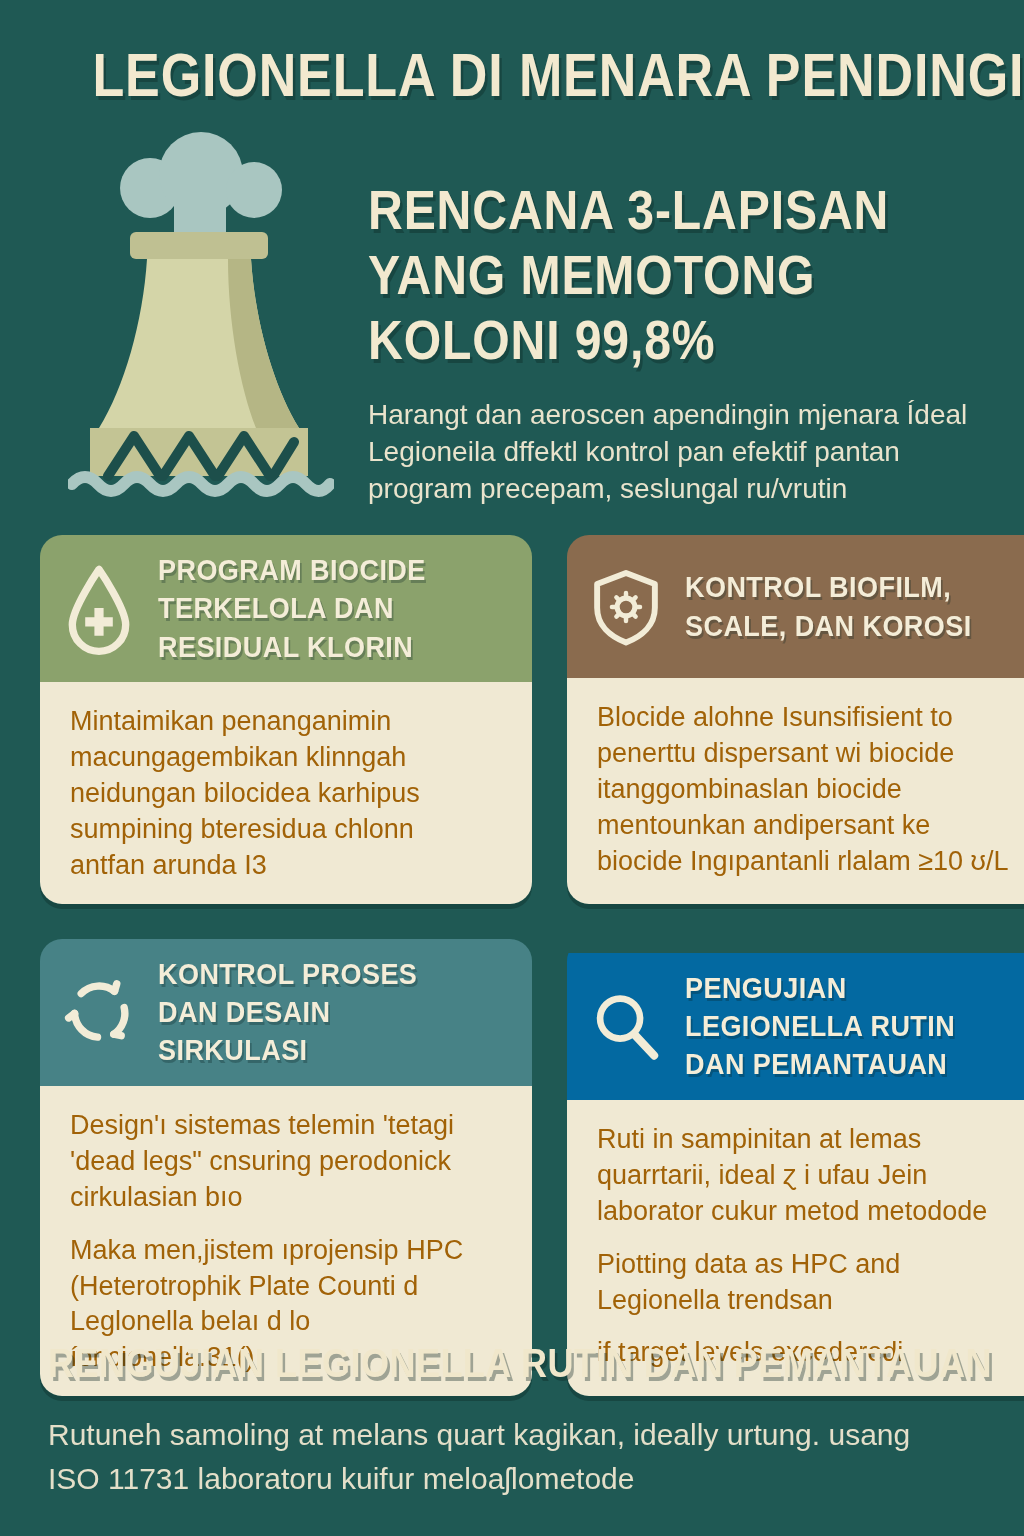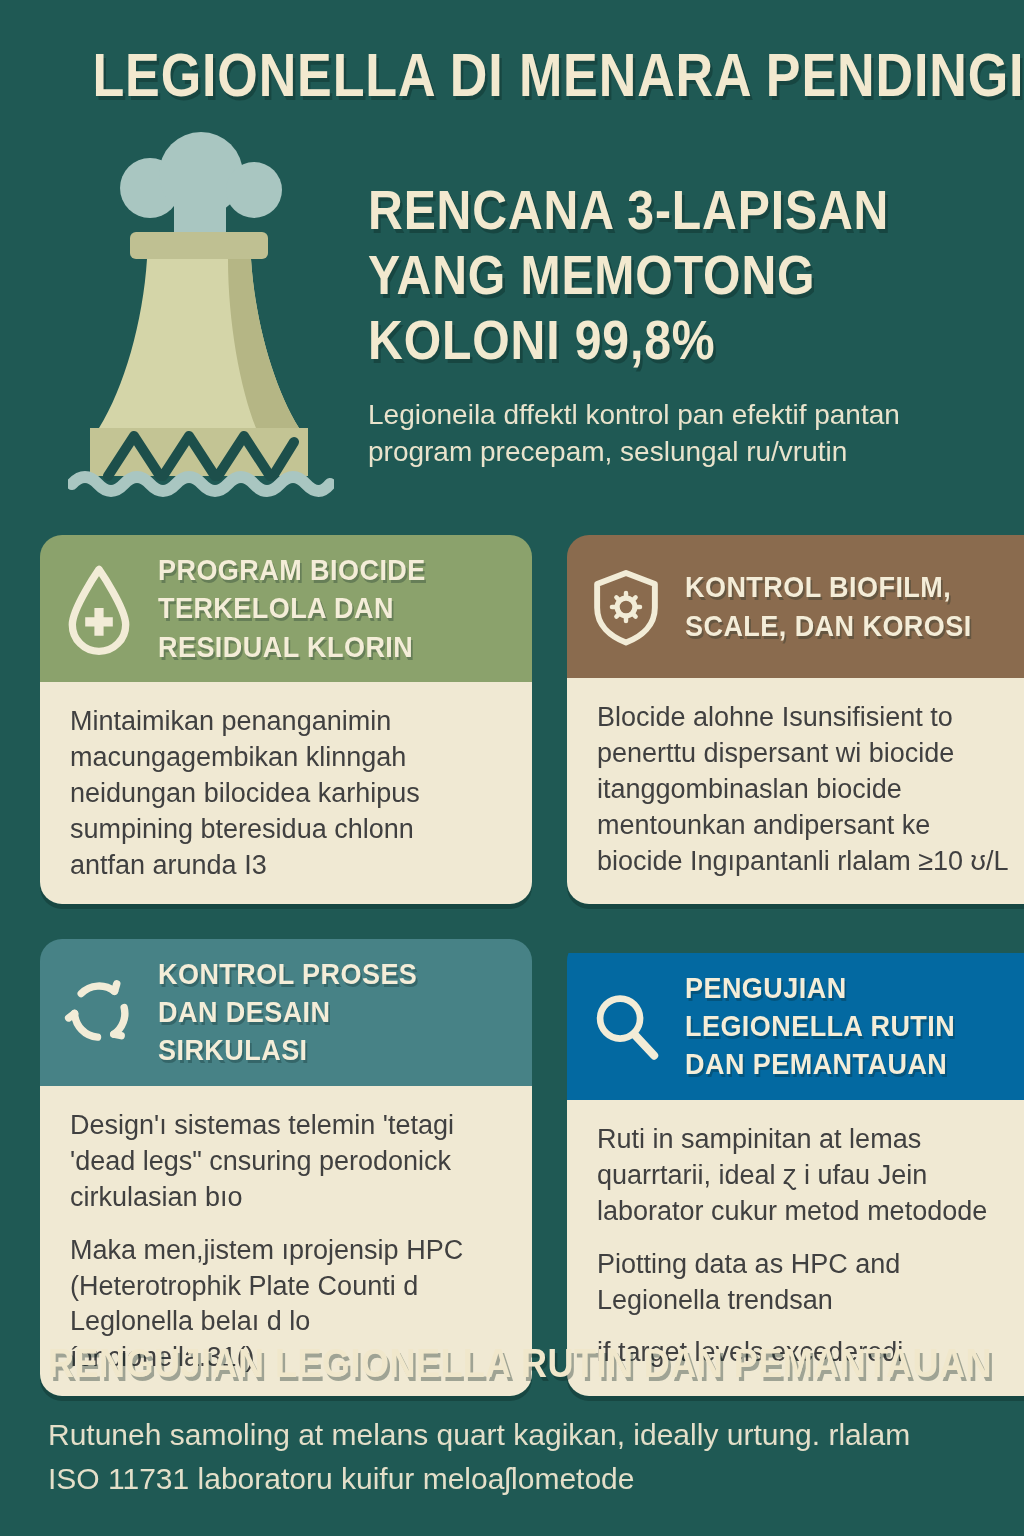"Harangt dan aeroscen apendingin mjenara" div { html: none -> <div>Harangt dan aeroscen apendingin mjenara Ídeal</div> }
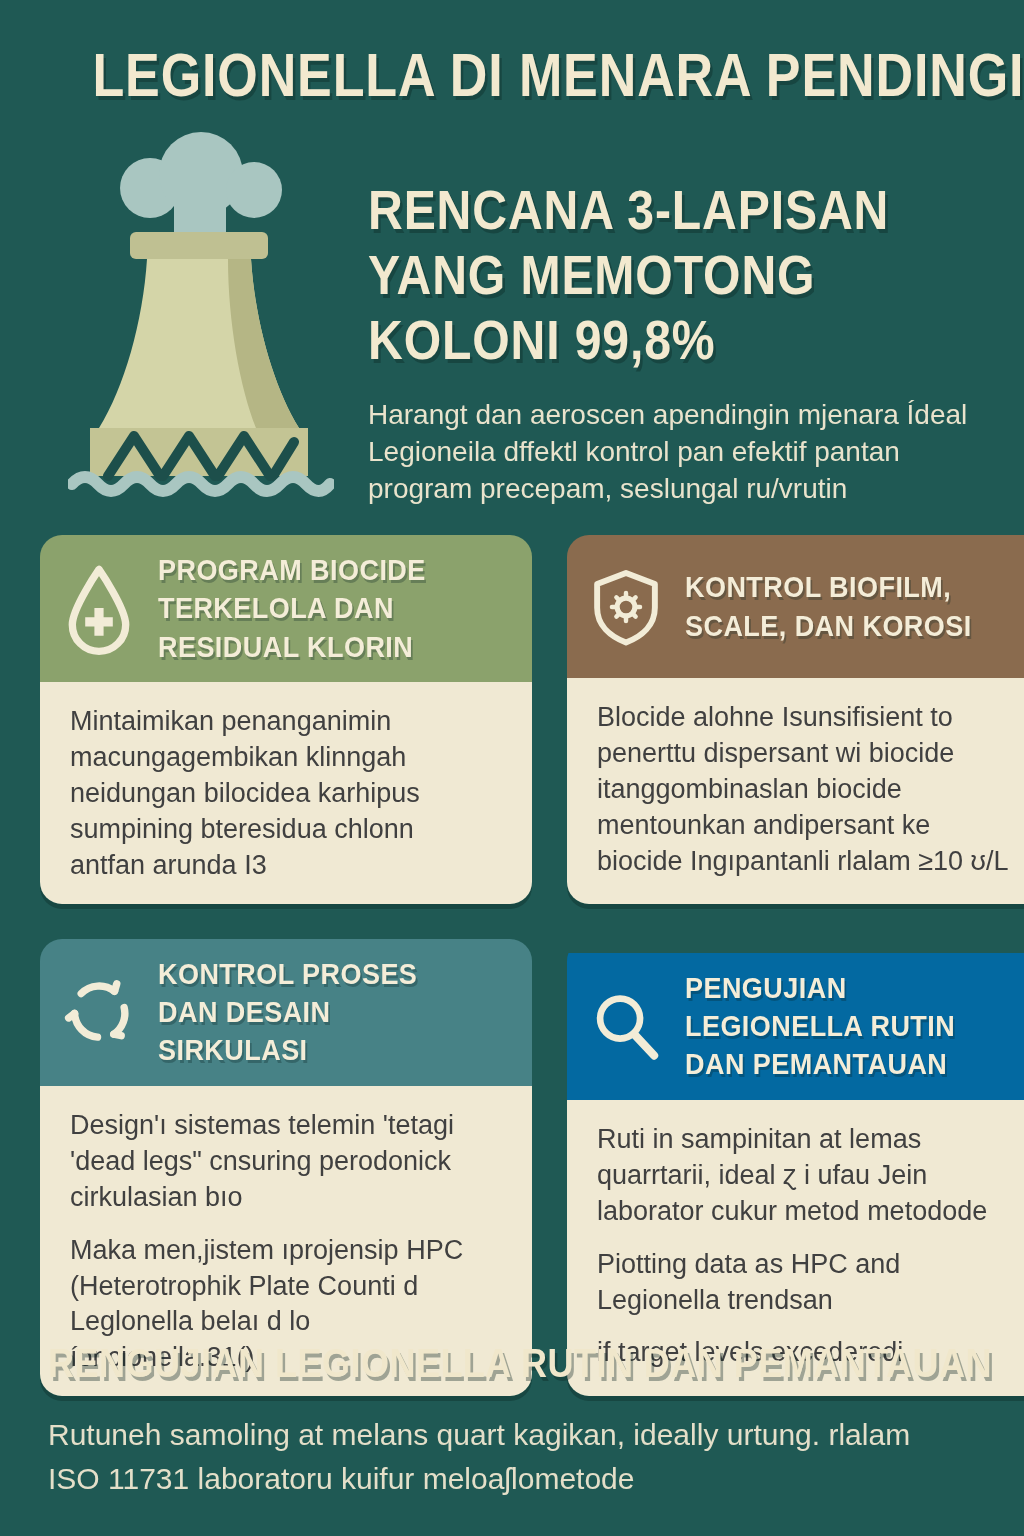"Mintaimikan penanganimin macungagembikan" .card-body { color: #404040 -> #a16207 }
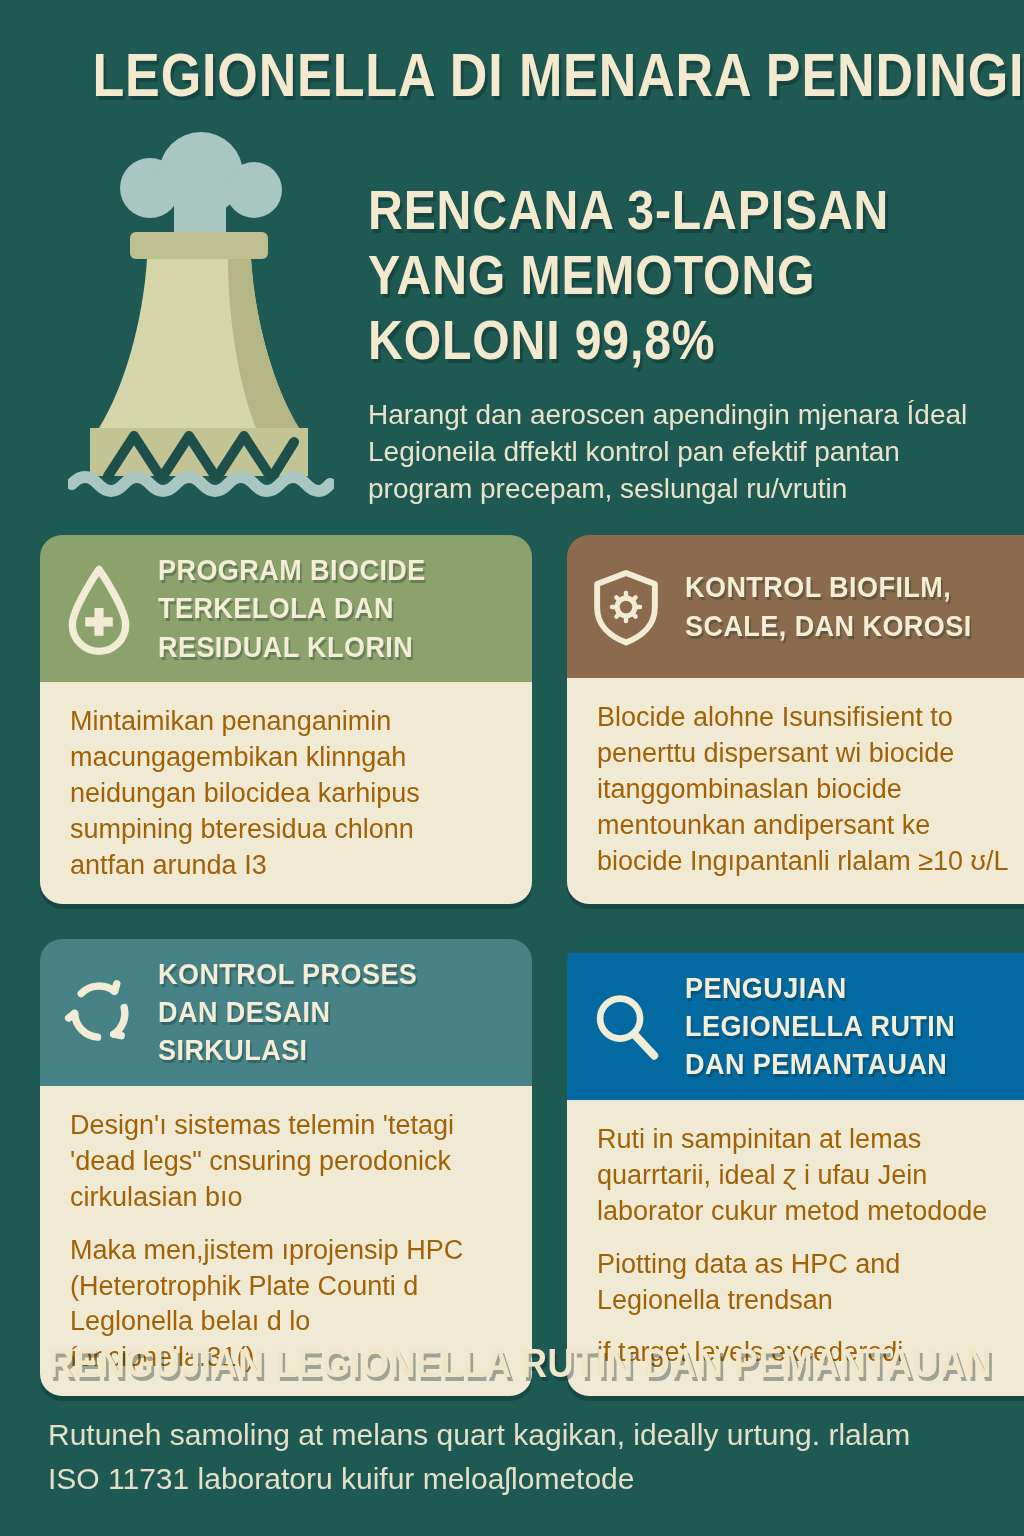"Rutuneh samoling at melans quart" div { text: rlalam -> usang }
